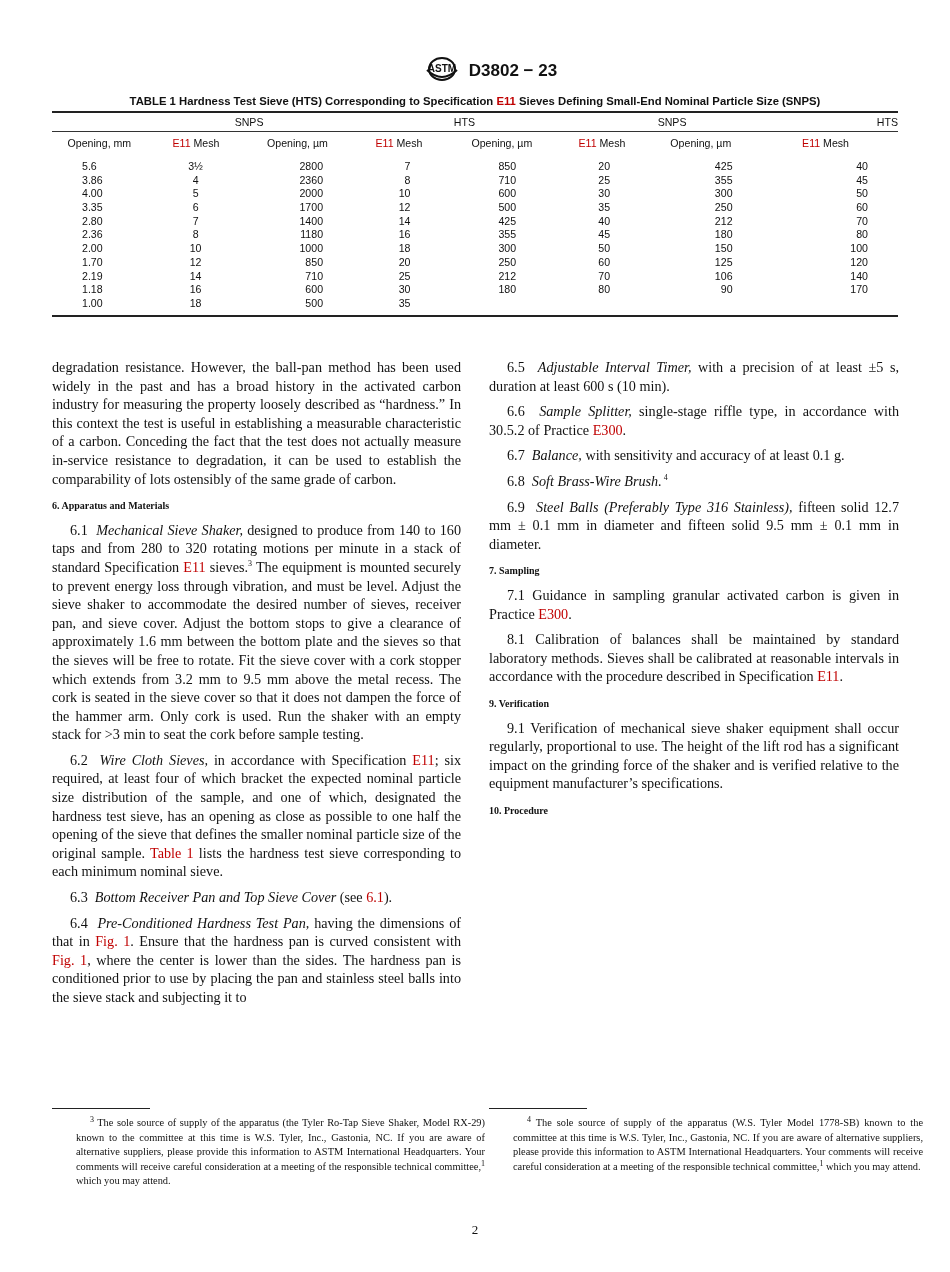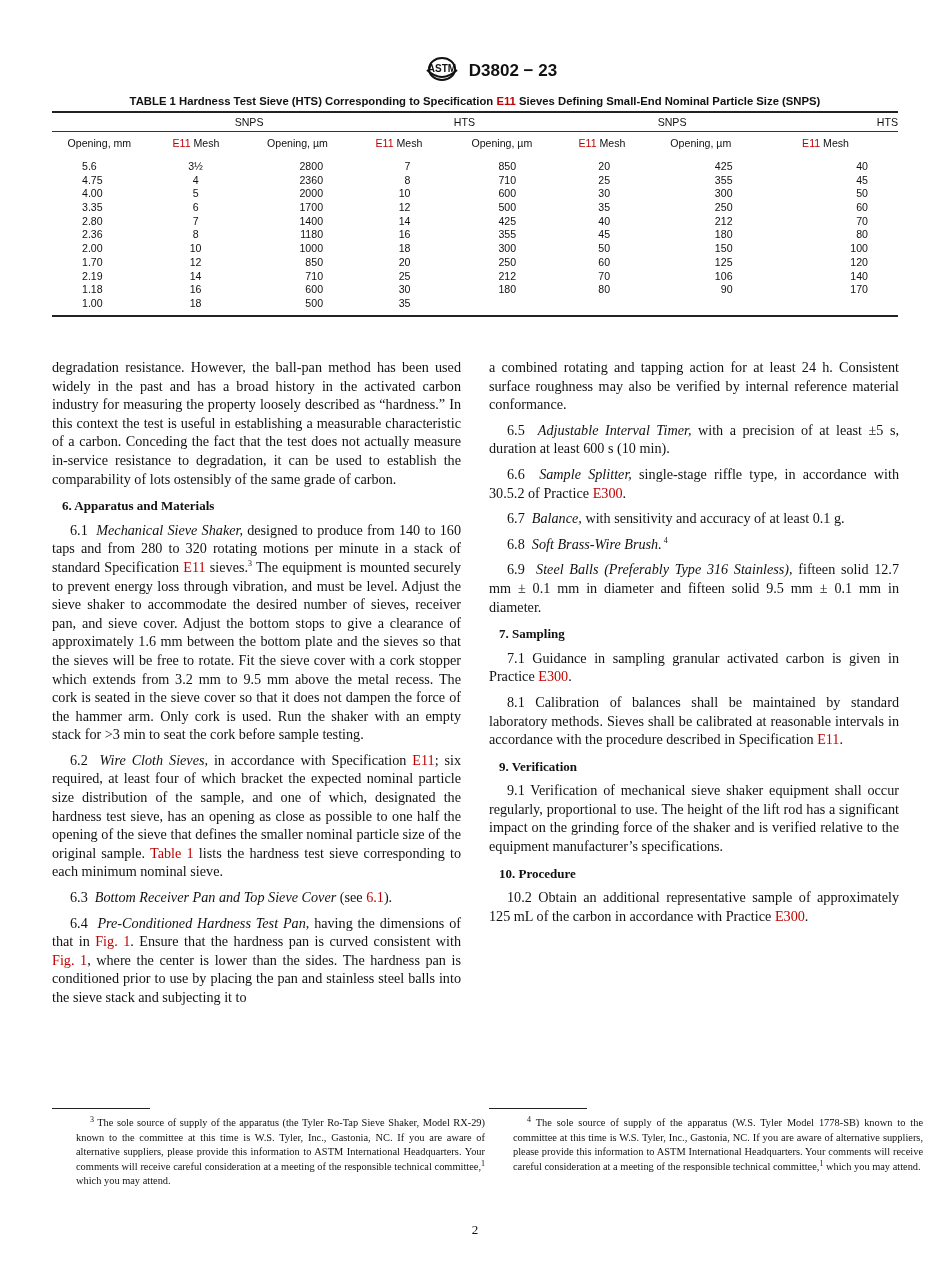"4.75" div.c { text: 4.75 -> 3.86 }
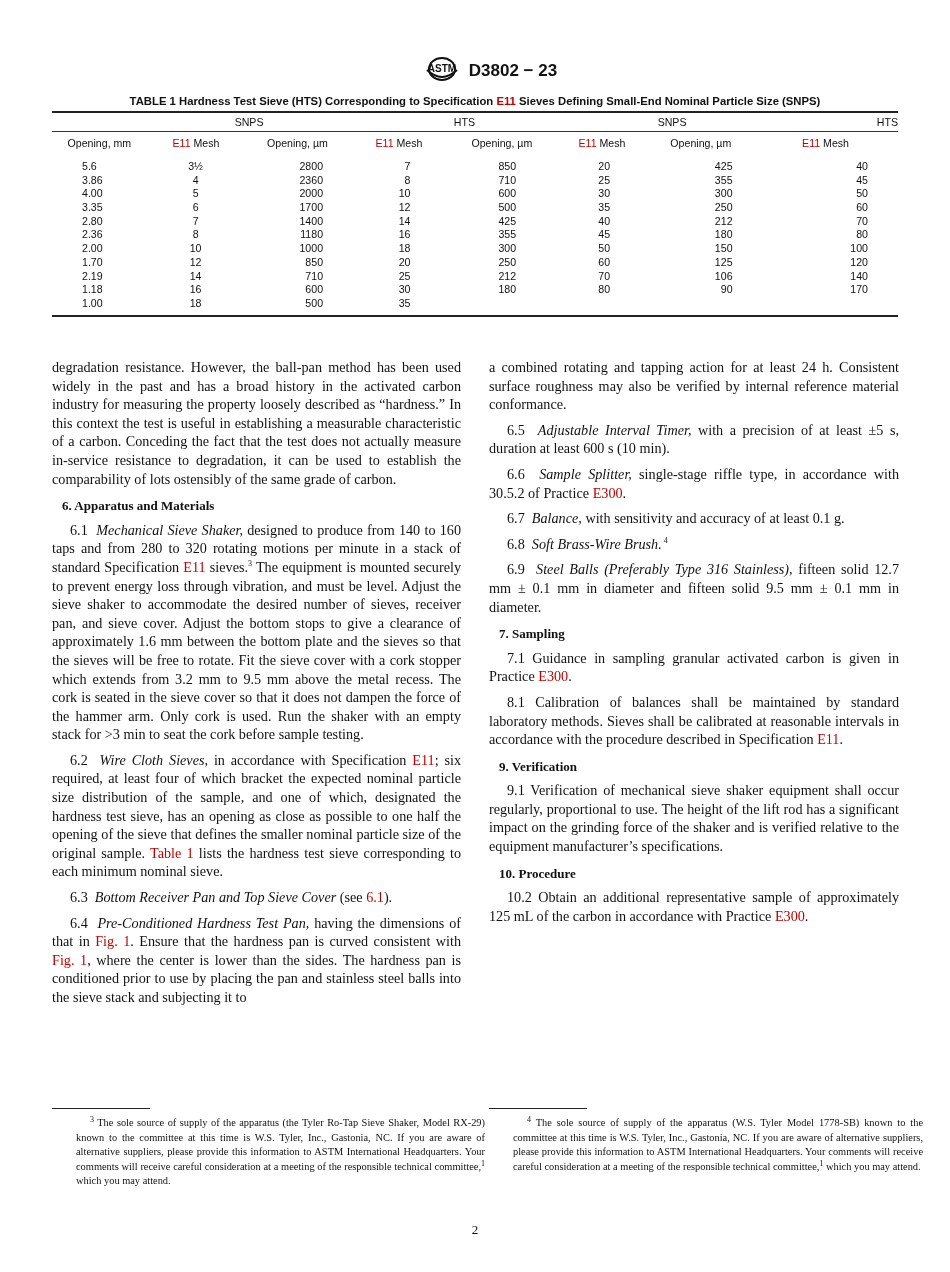"a combined rotating and tapping" p { html: <p>a combined rotating and tapping action for at least 24 h. Consistent surface roughness may also be verified by internal reference material conformance.</p> -> none }
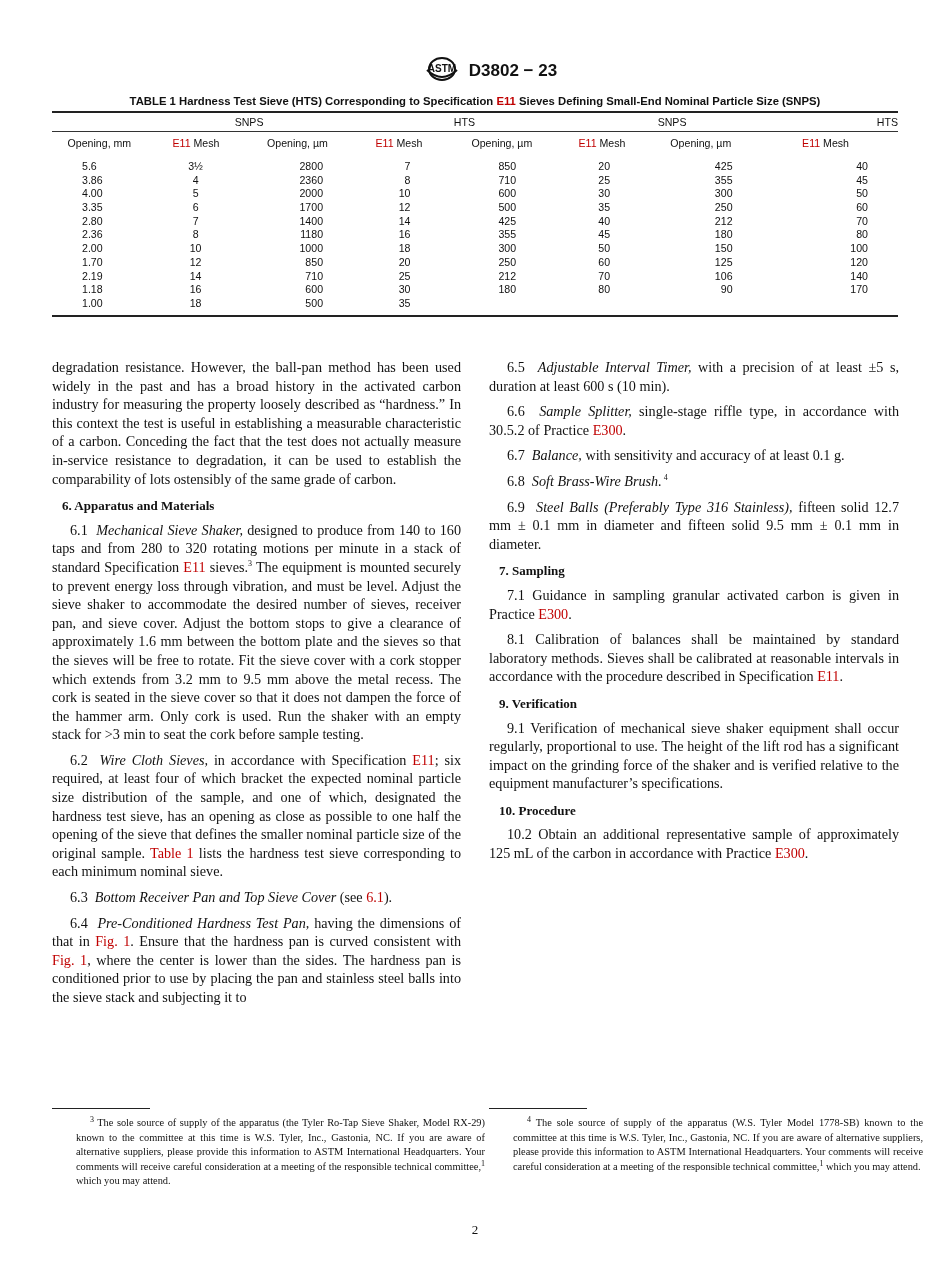"6. Apparatus and Materials" .col h3 { font-size: 13px -> 10px; margin: 9px 0 5px 10px -> 9px 0 5px 0 }
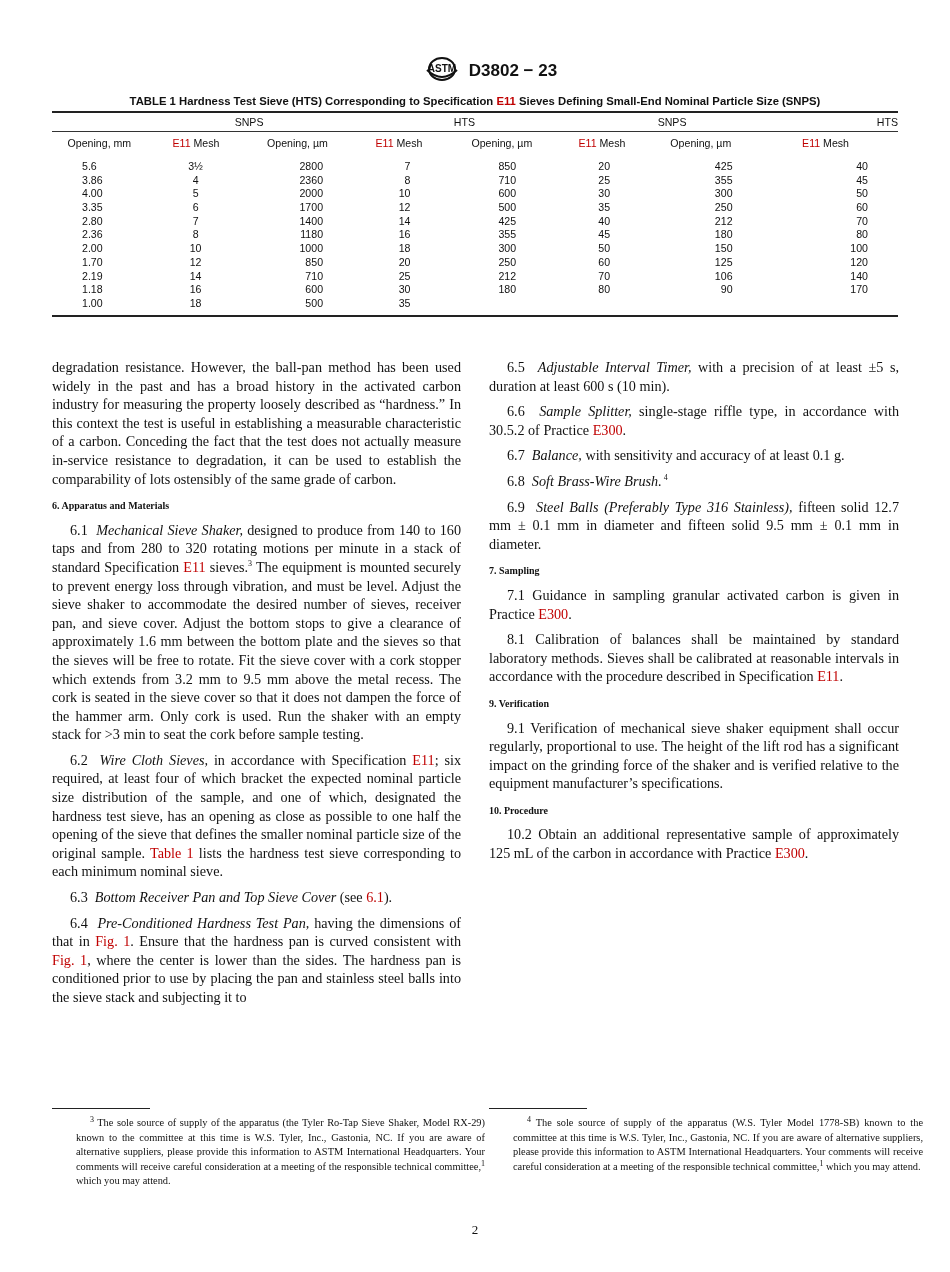"10.2 Obtain an additional representative" p.ind { html: <p><span>10.2</span><span> Obtain an additional representative sample of approximately 125 mL of the carbon in accordance with Practice </span><span>E300</span><span>.</span></p> -> none }
